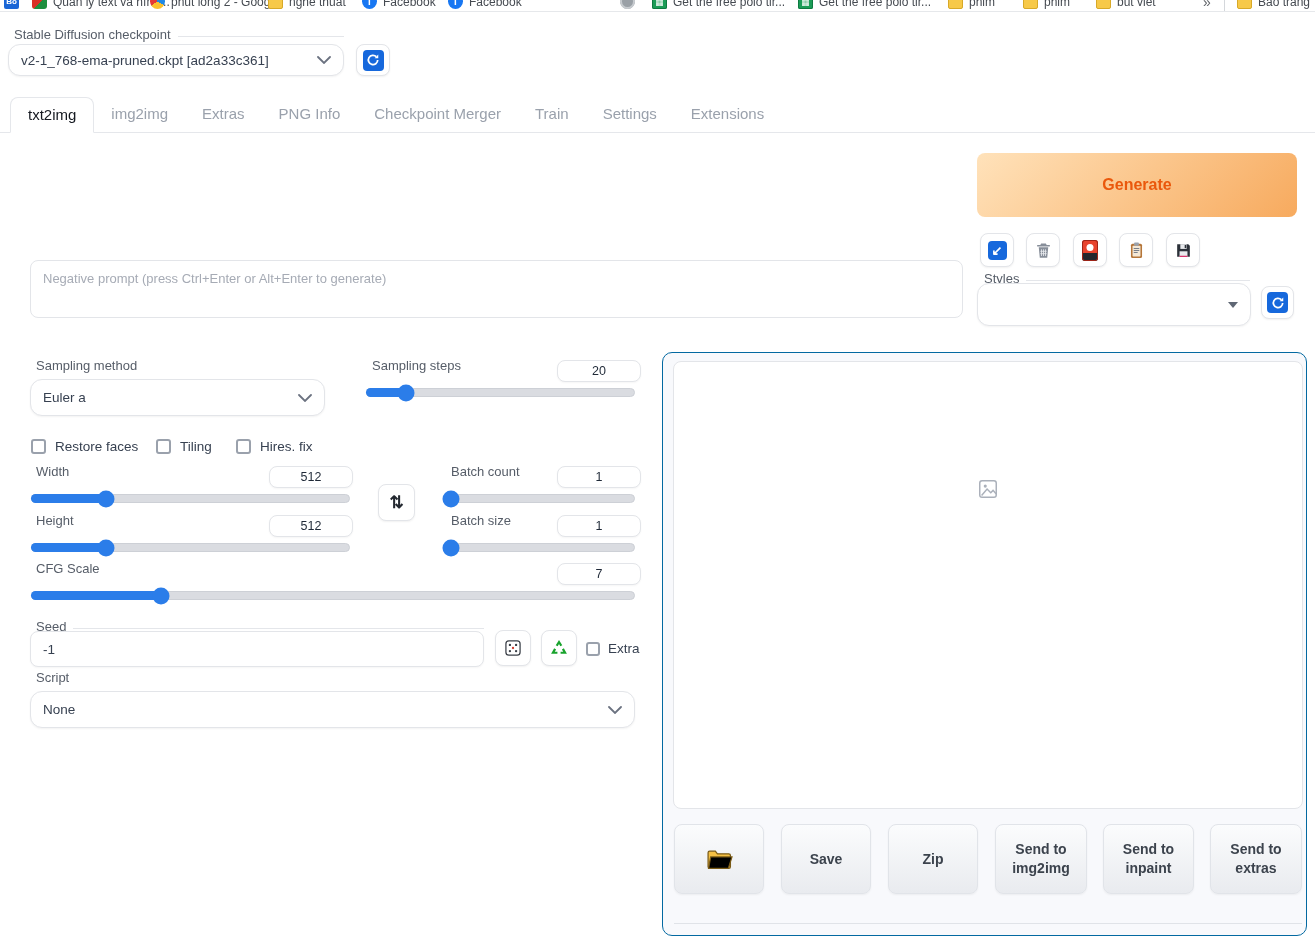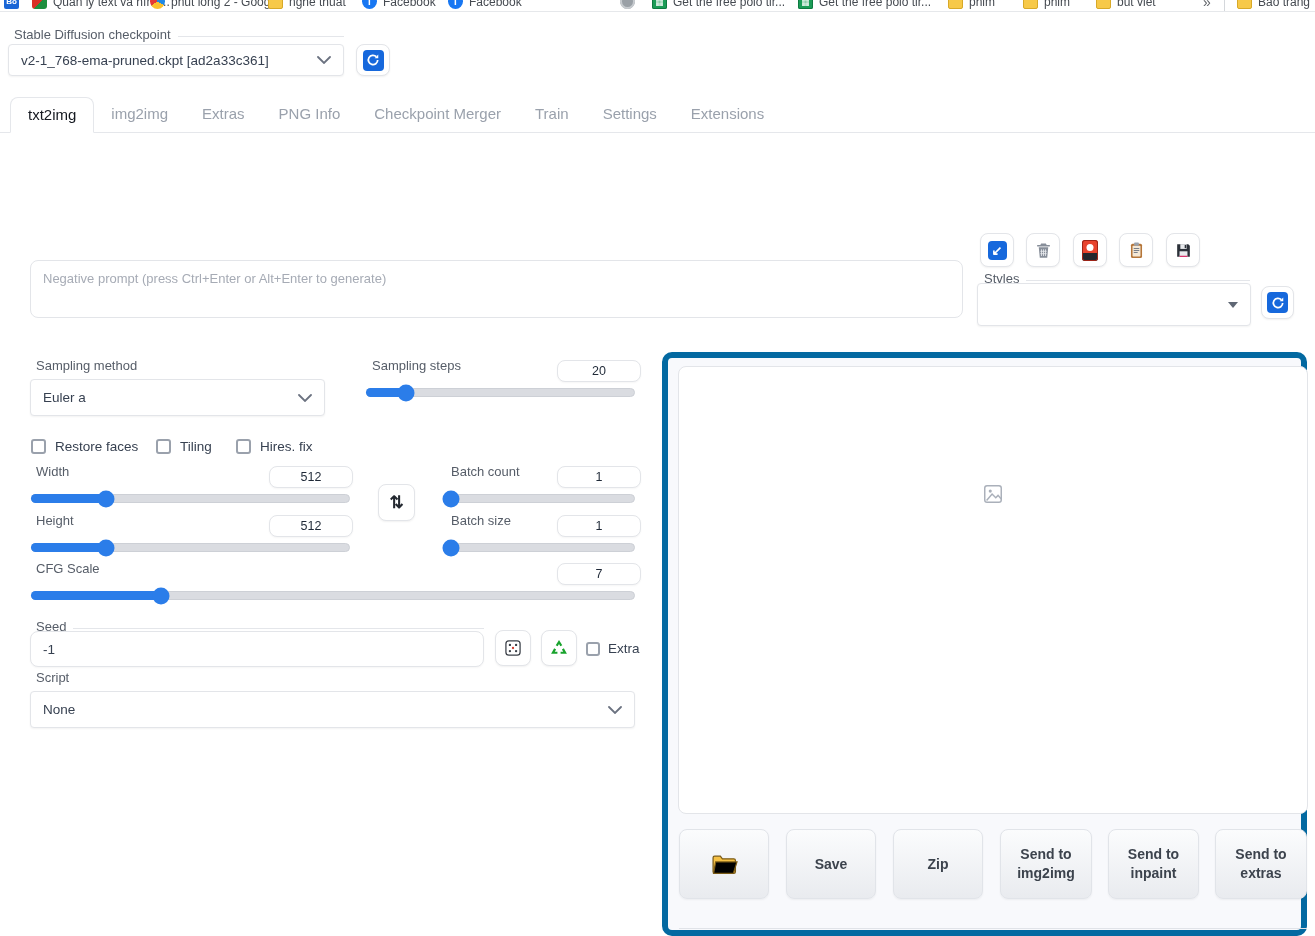"v2-1_768-ema-pruned.ckpt [ad2a33c361]" .select { border-radius: 4px -> 12px }
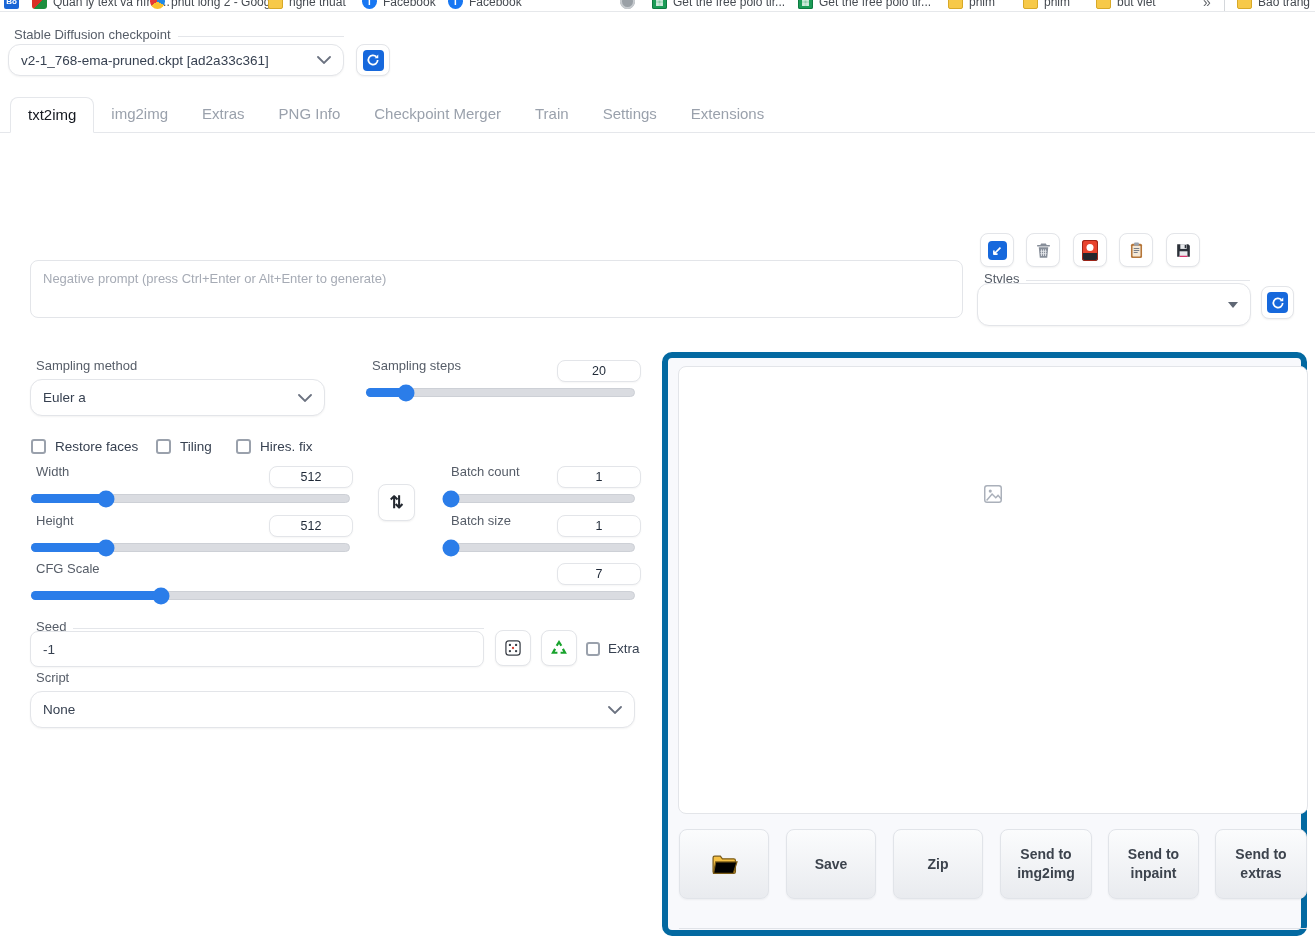"Generate" button.abs { html: none -> <button>Generate</button> }
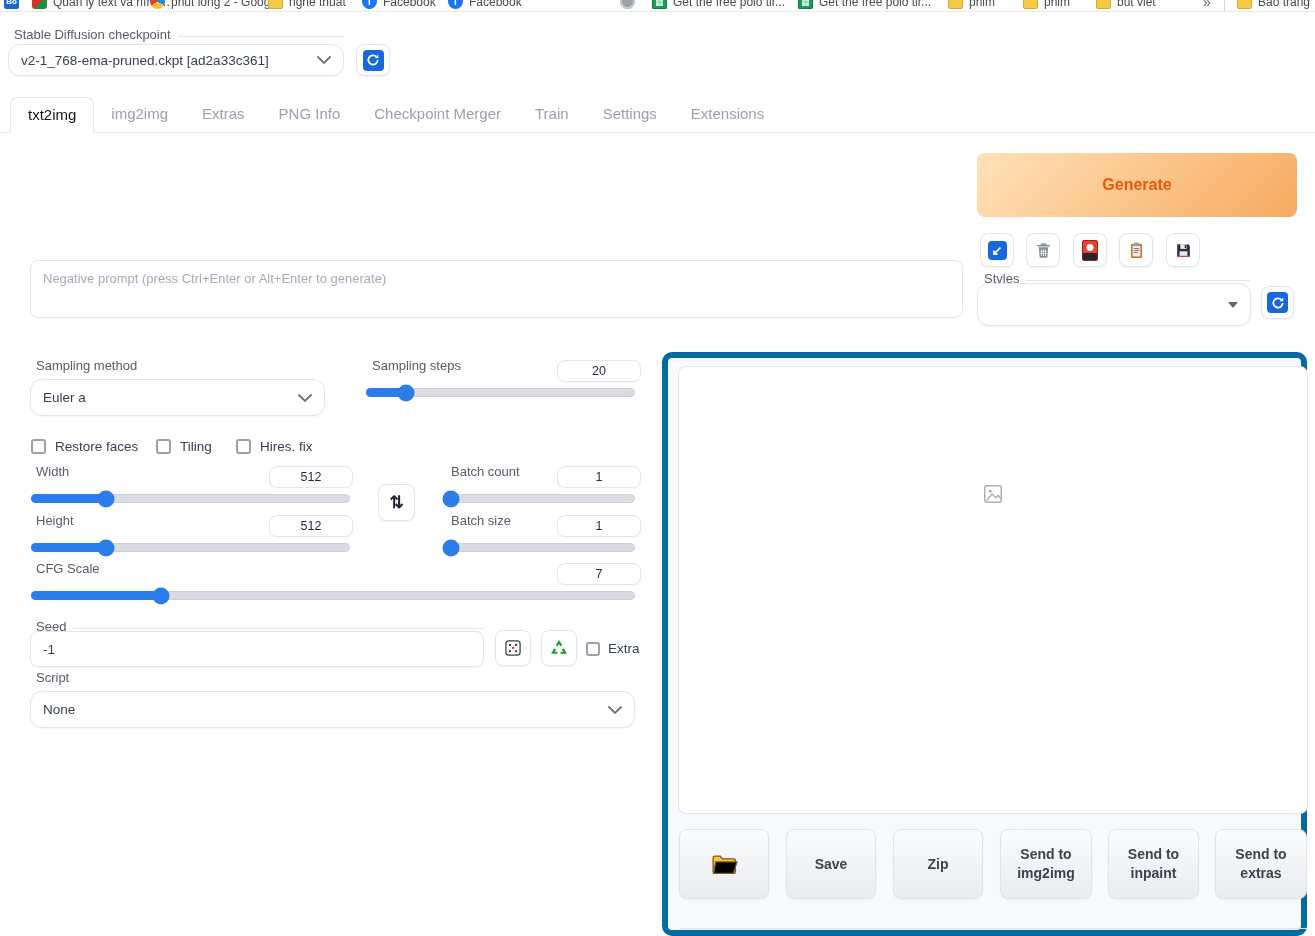"Save" #rpanel { border: 6px solid #0369a1 -> 1px solid #0369a1 }
